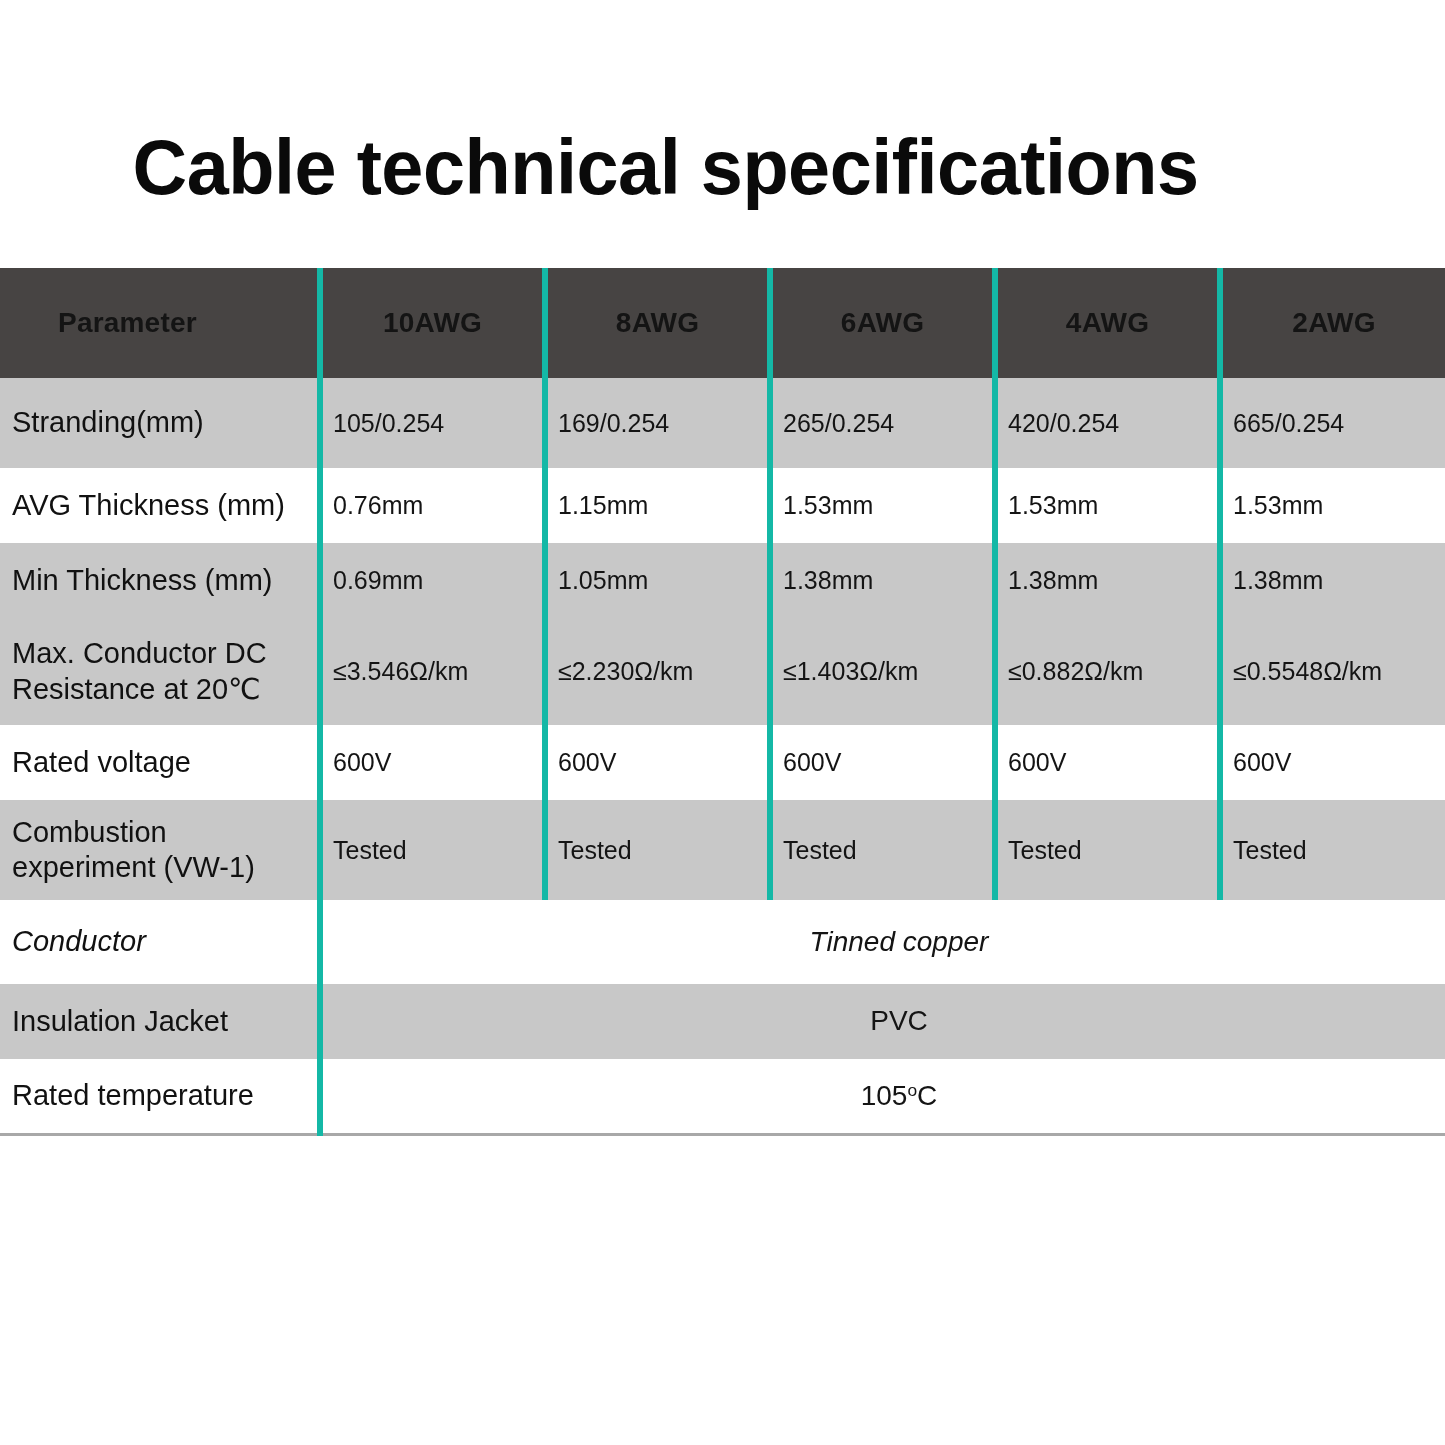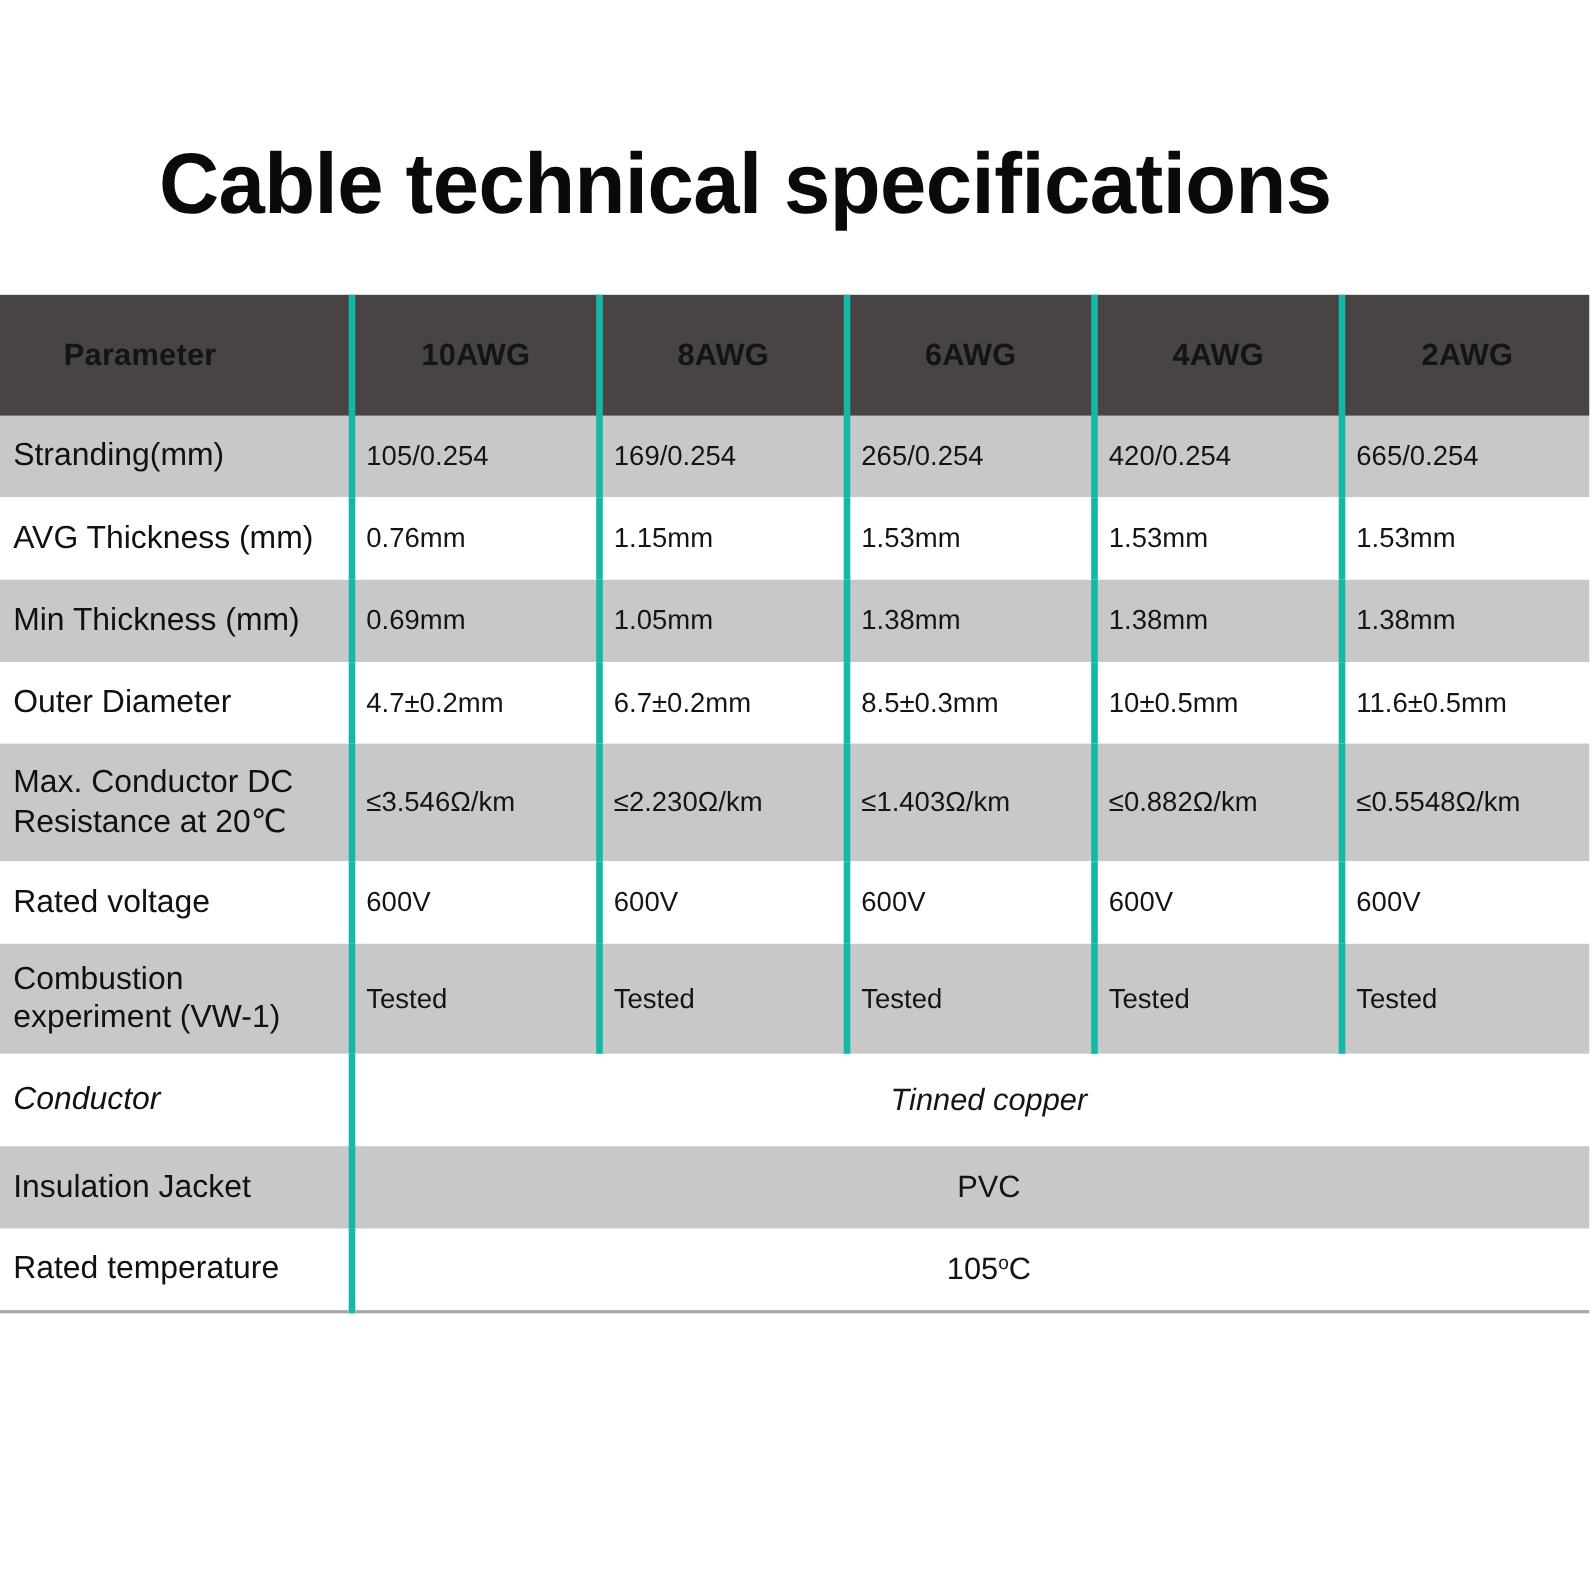"Cable technical specifications" .title-wrap { left: 16px -> 4px }
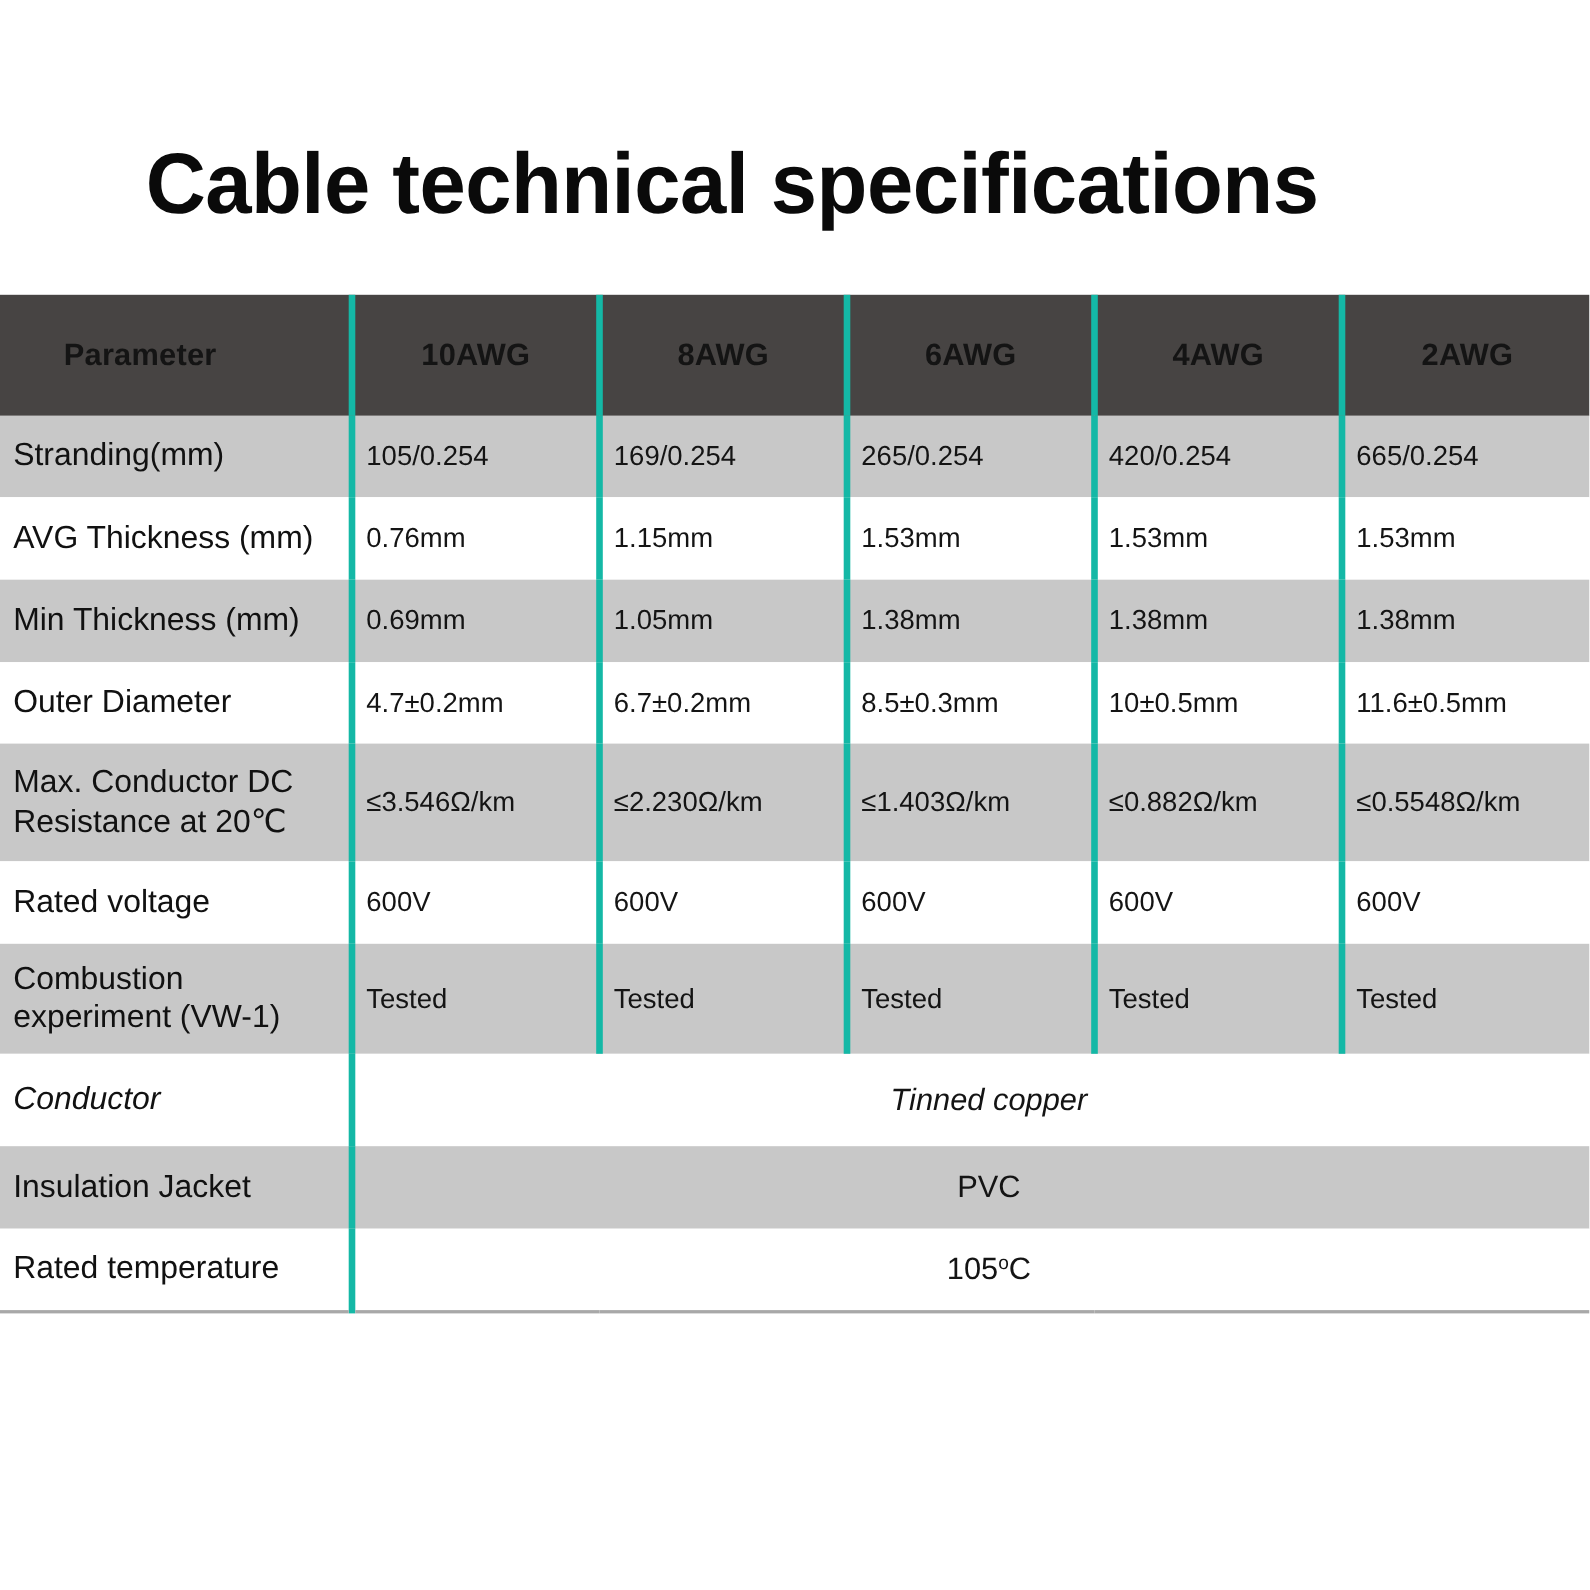"Stranding(mm)" tr.r-h74 td { height: 74px -> 90px }
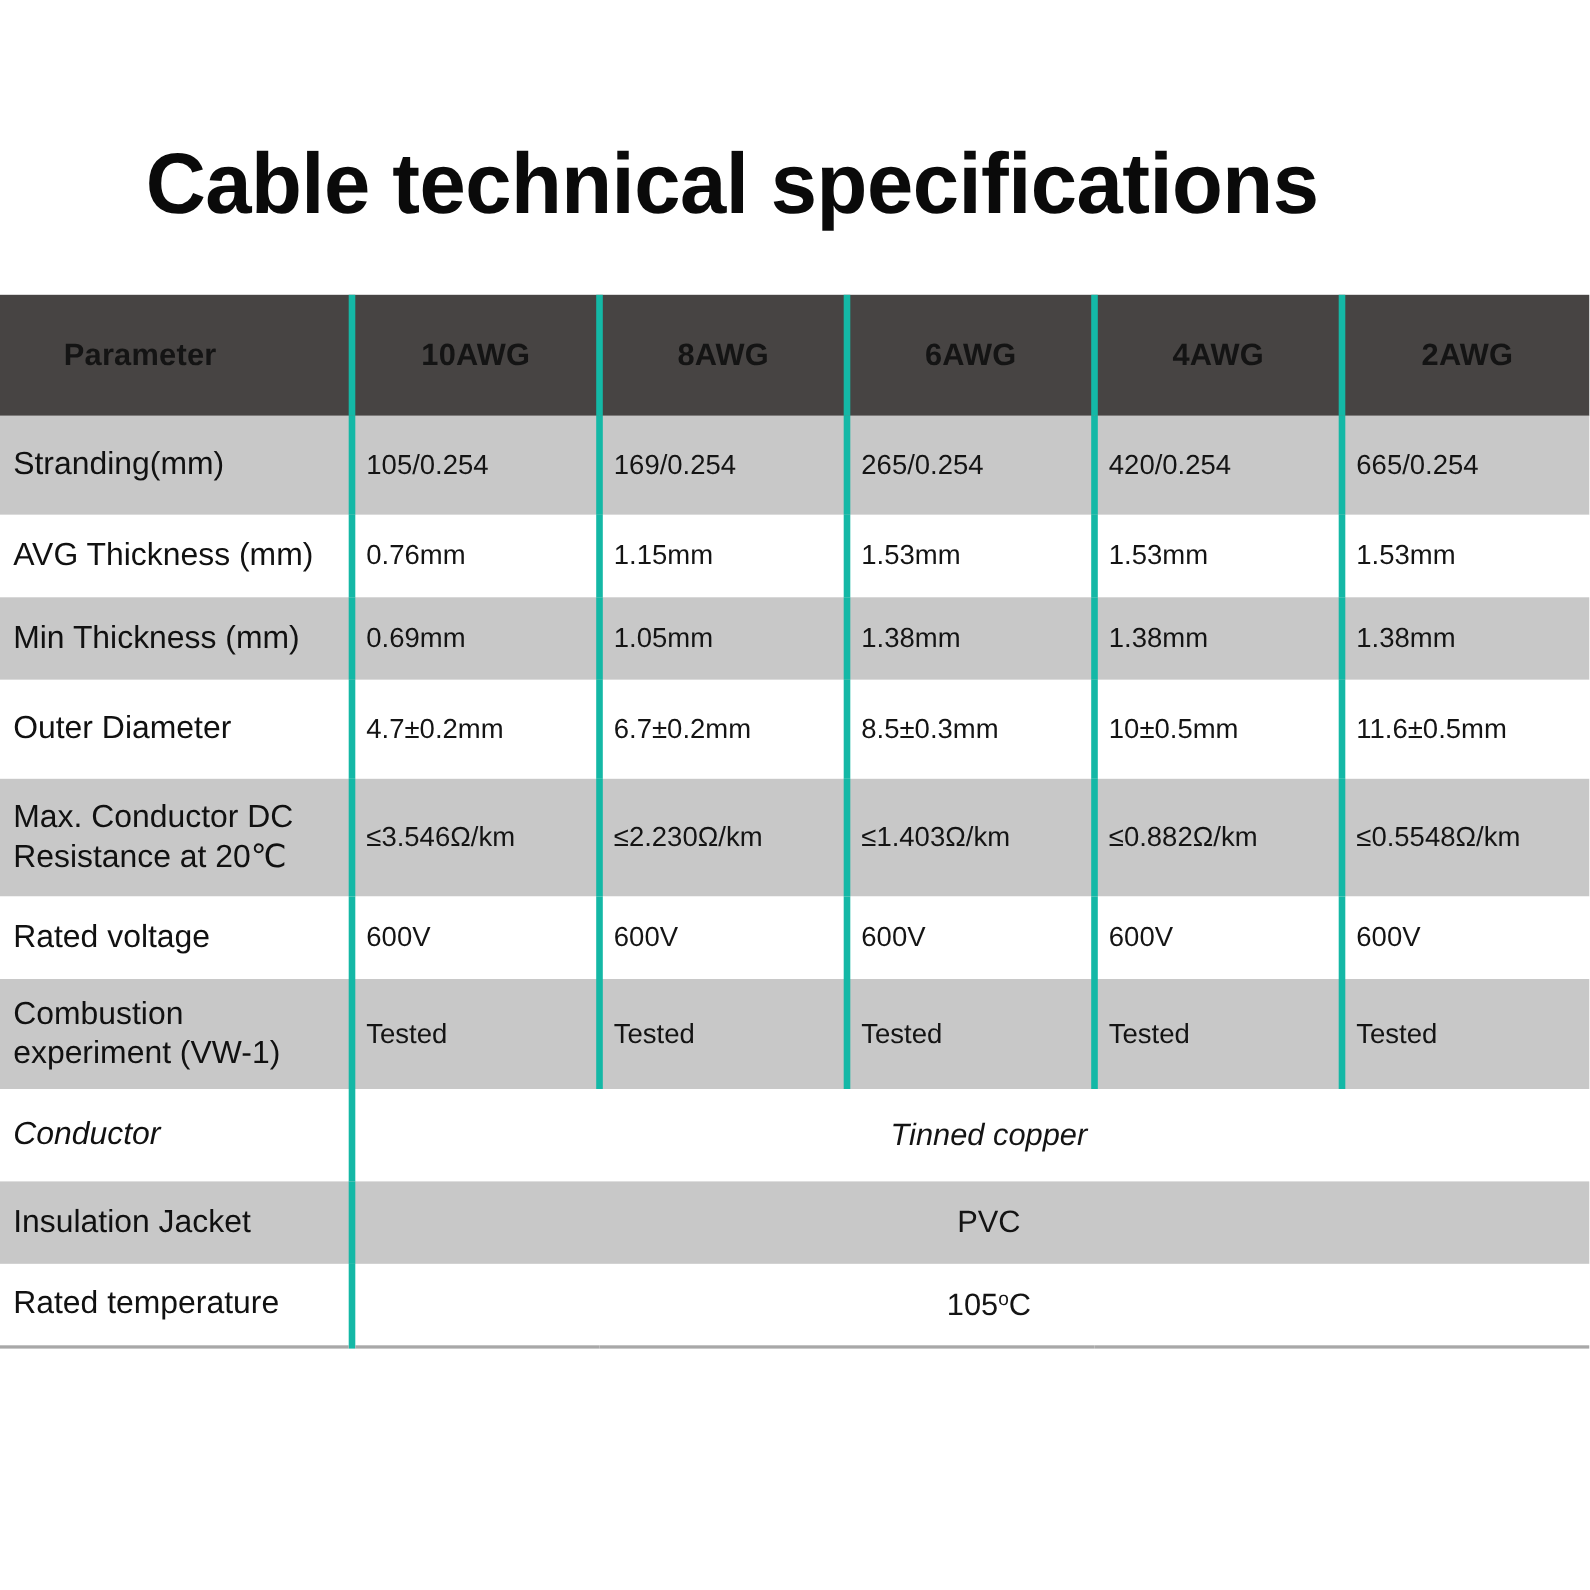"Outer Diameter" tr.plain { html: <tr> <td>Outer Diameter</td> <td>4.7±0.2mm</td> <td>6.7±0.2mm</td> <td>8.5±0.3mm</td> <td>10±0.5mm</td> <td>11.6±0.5mm</td> </tr> -> none }
